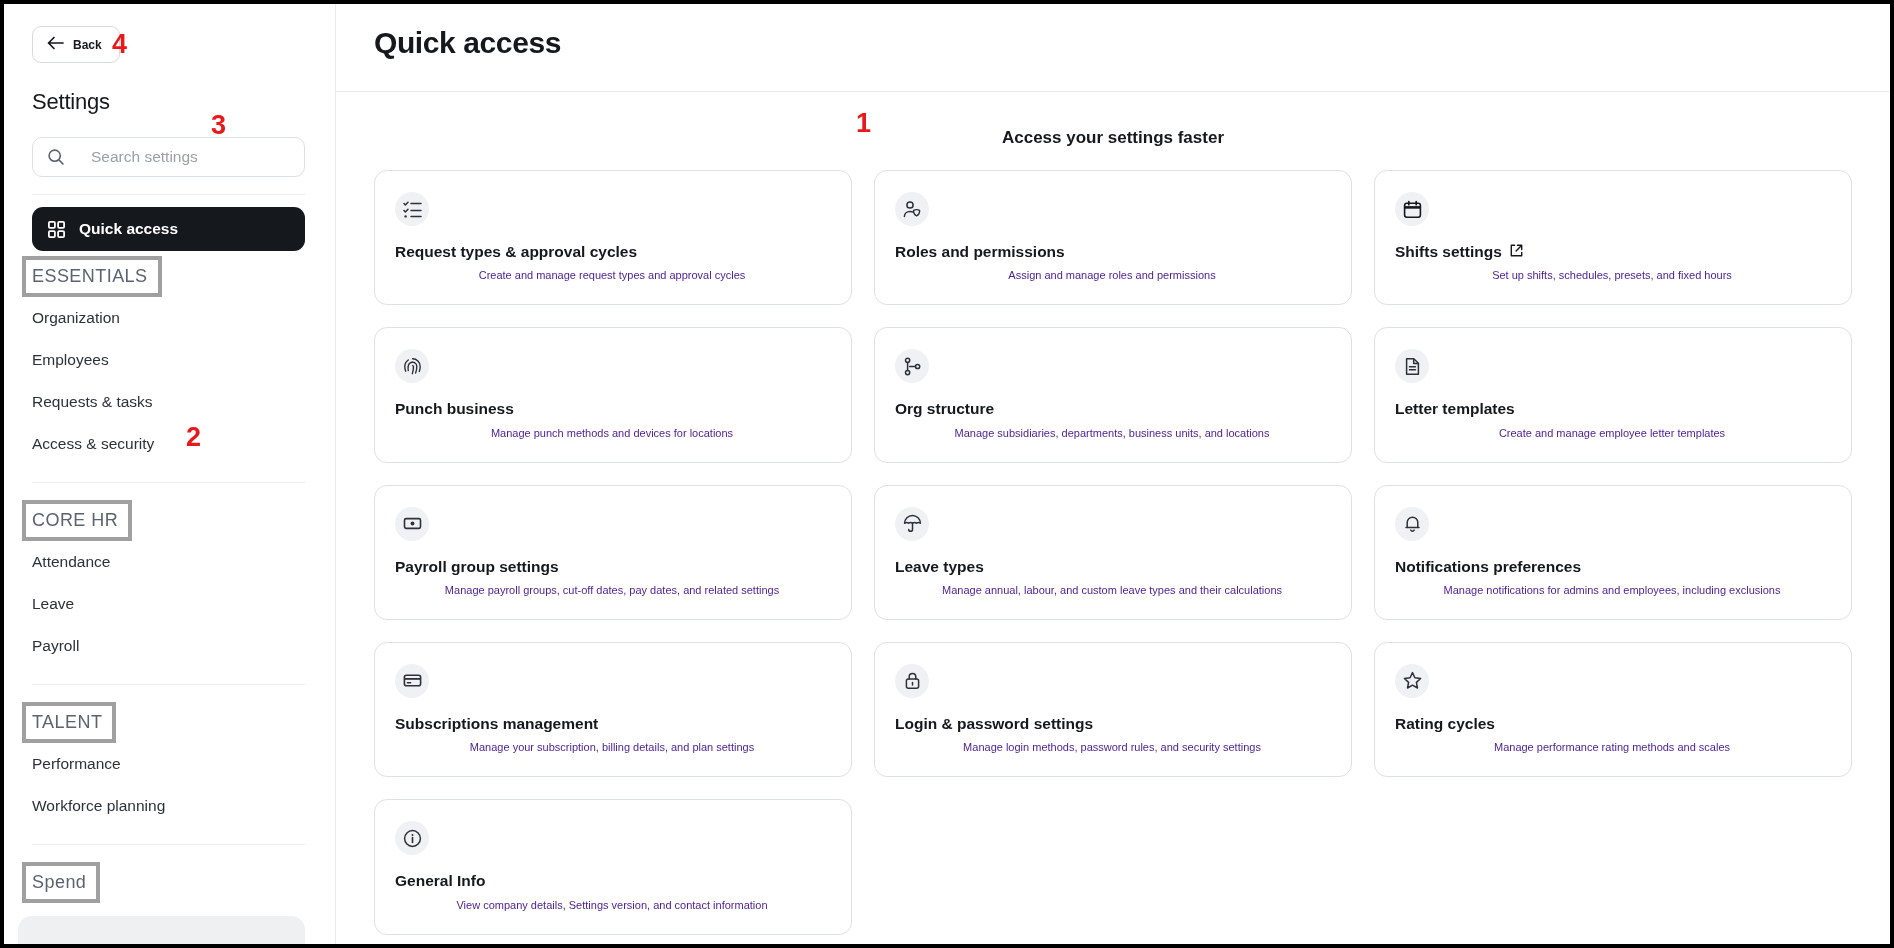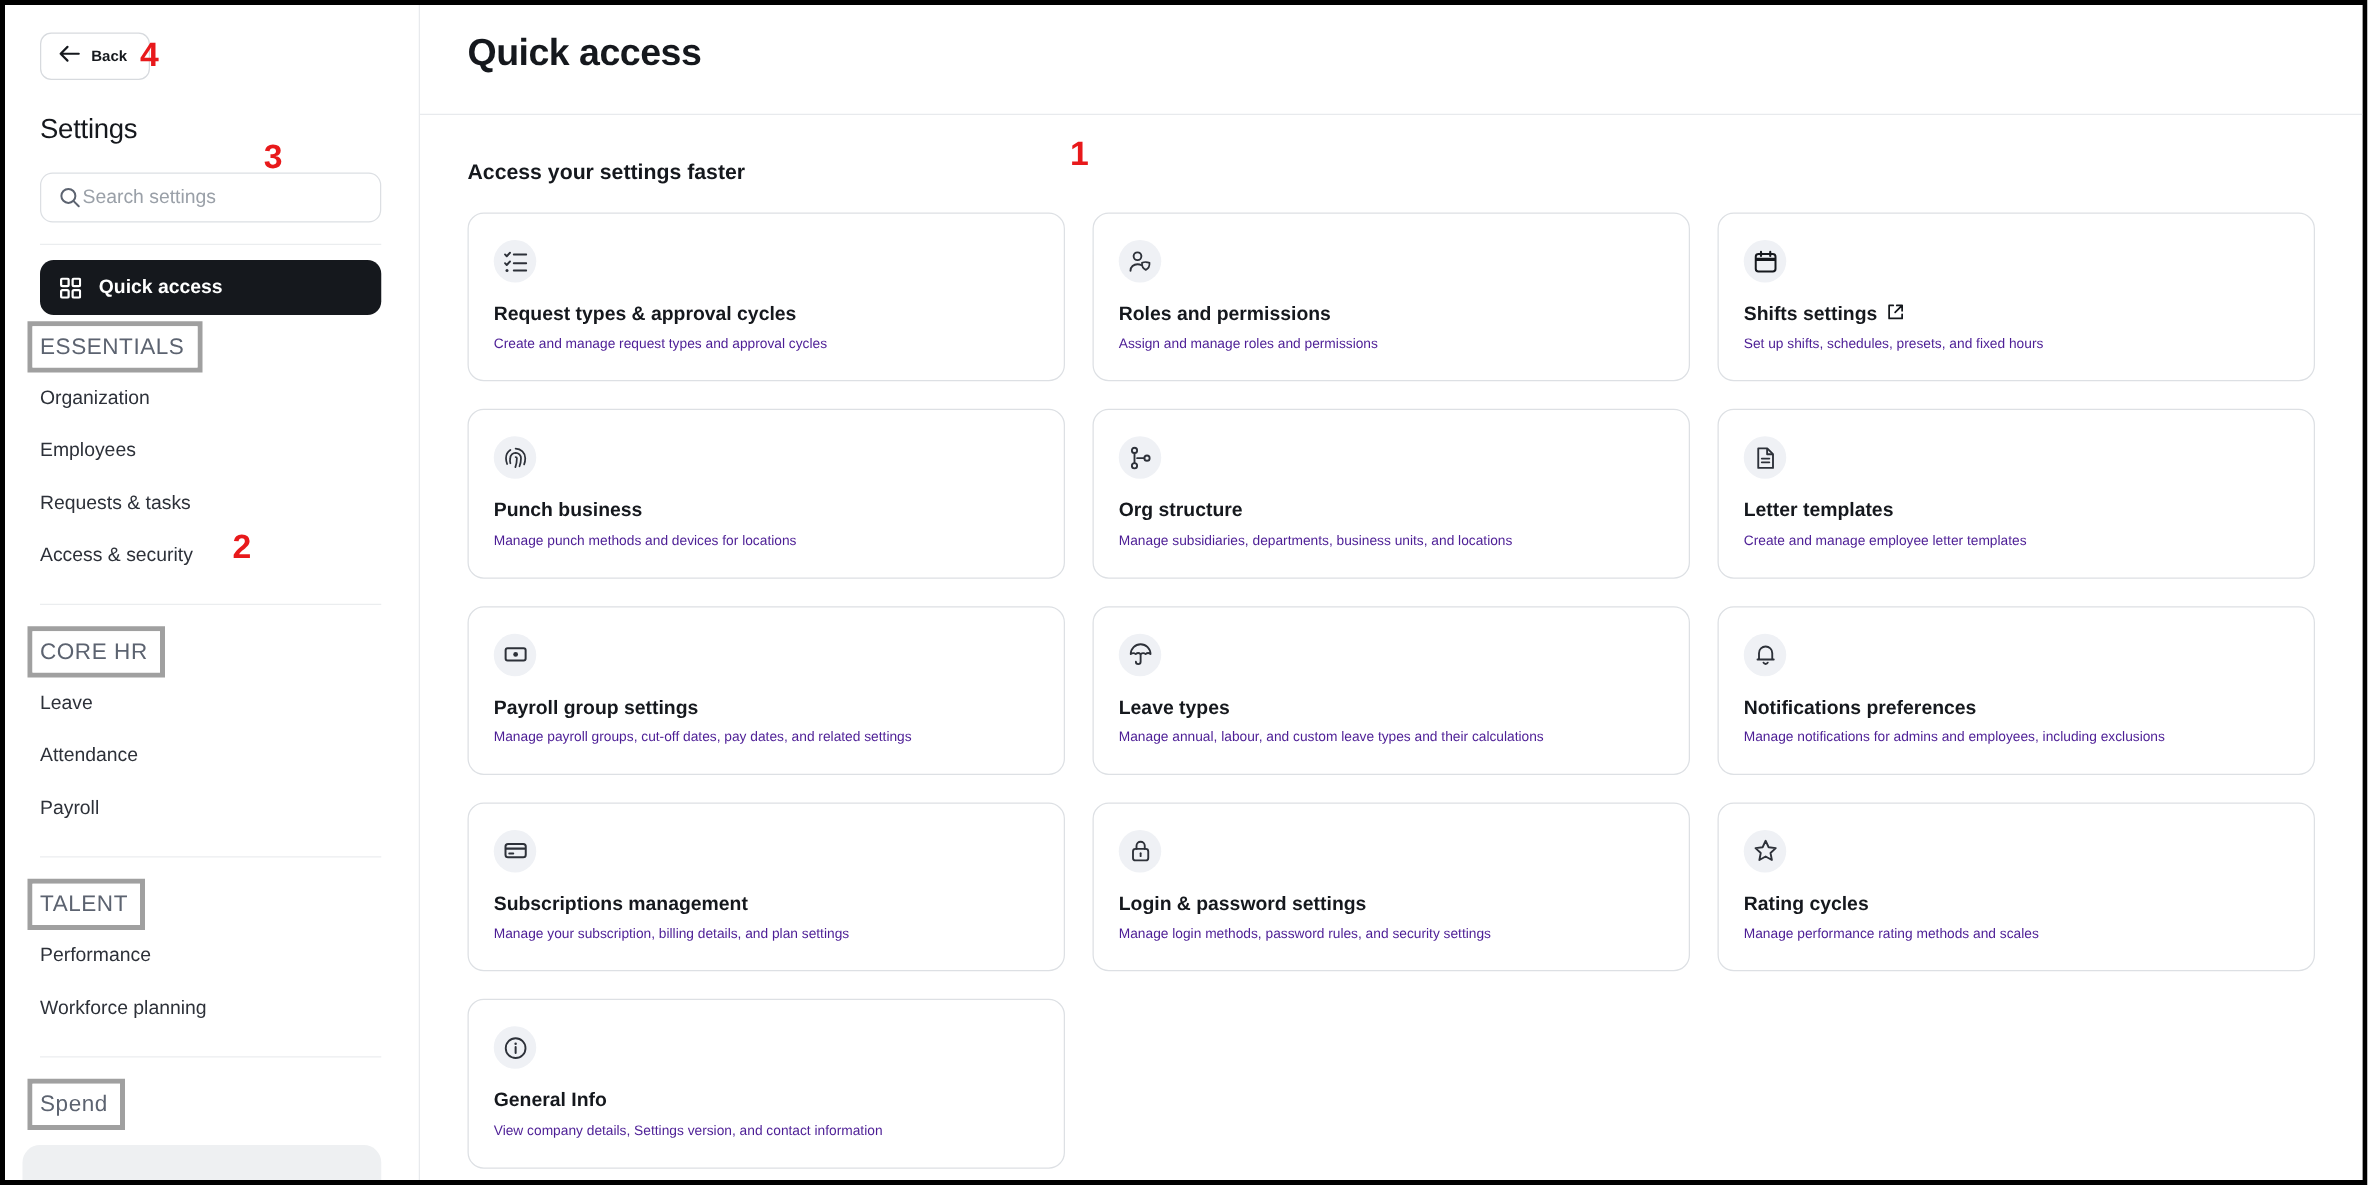"Access your settings faster" .main-body { text-align: none -> center }
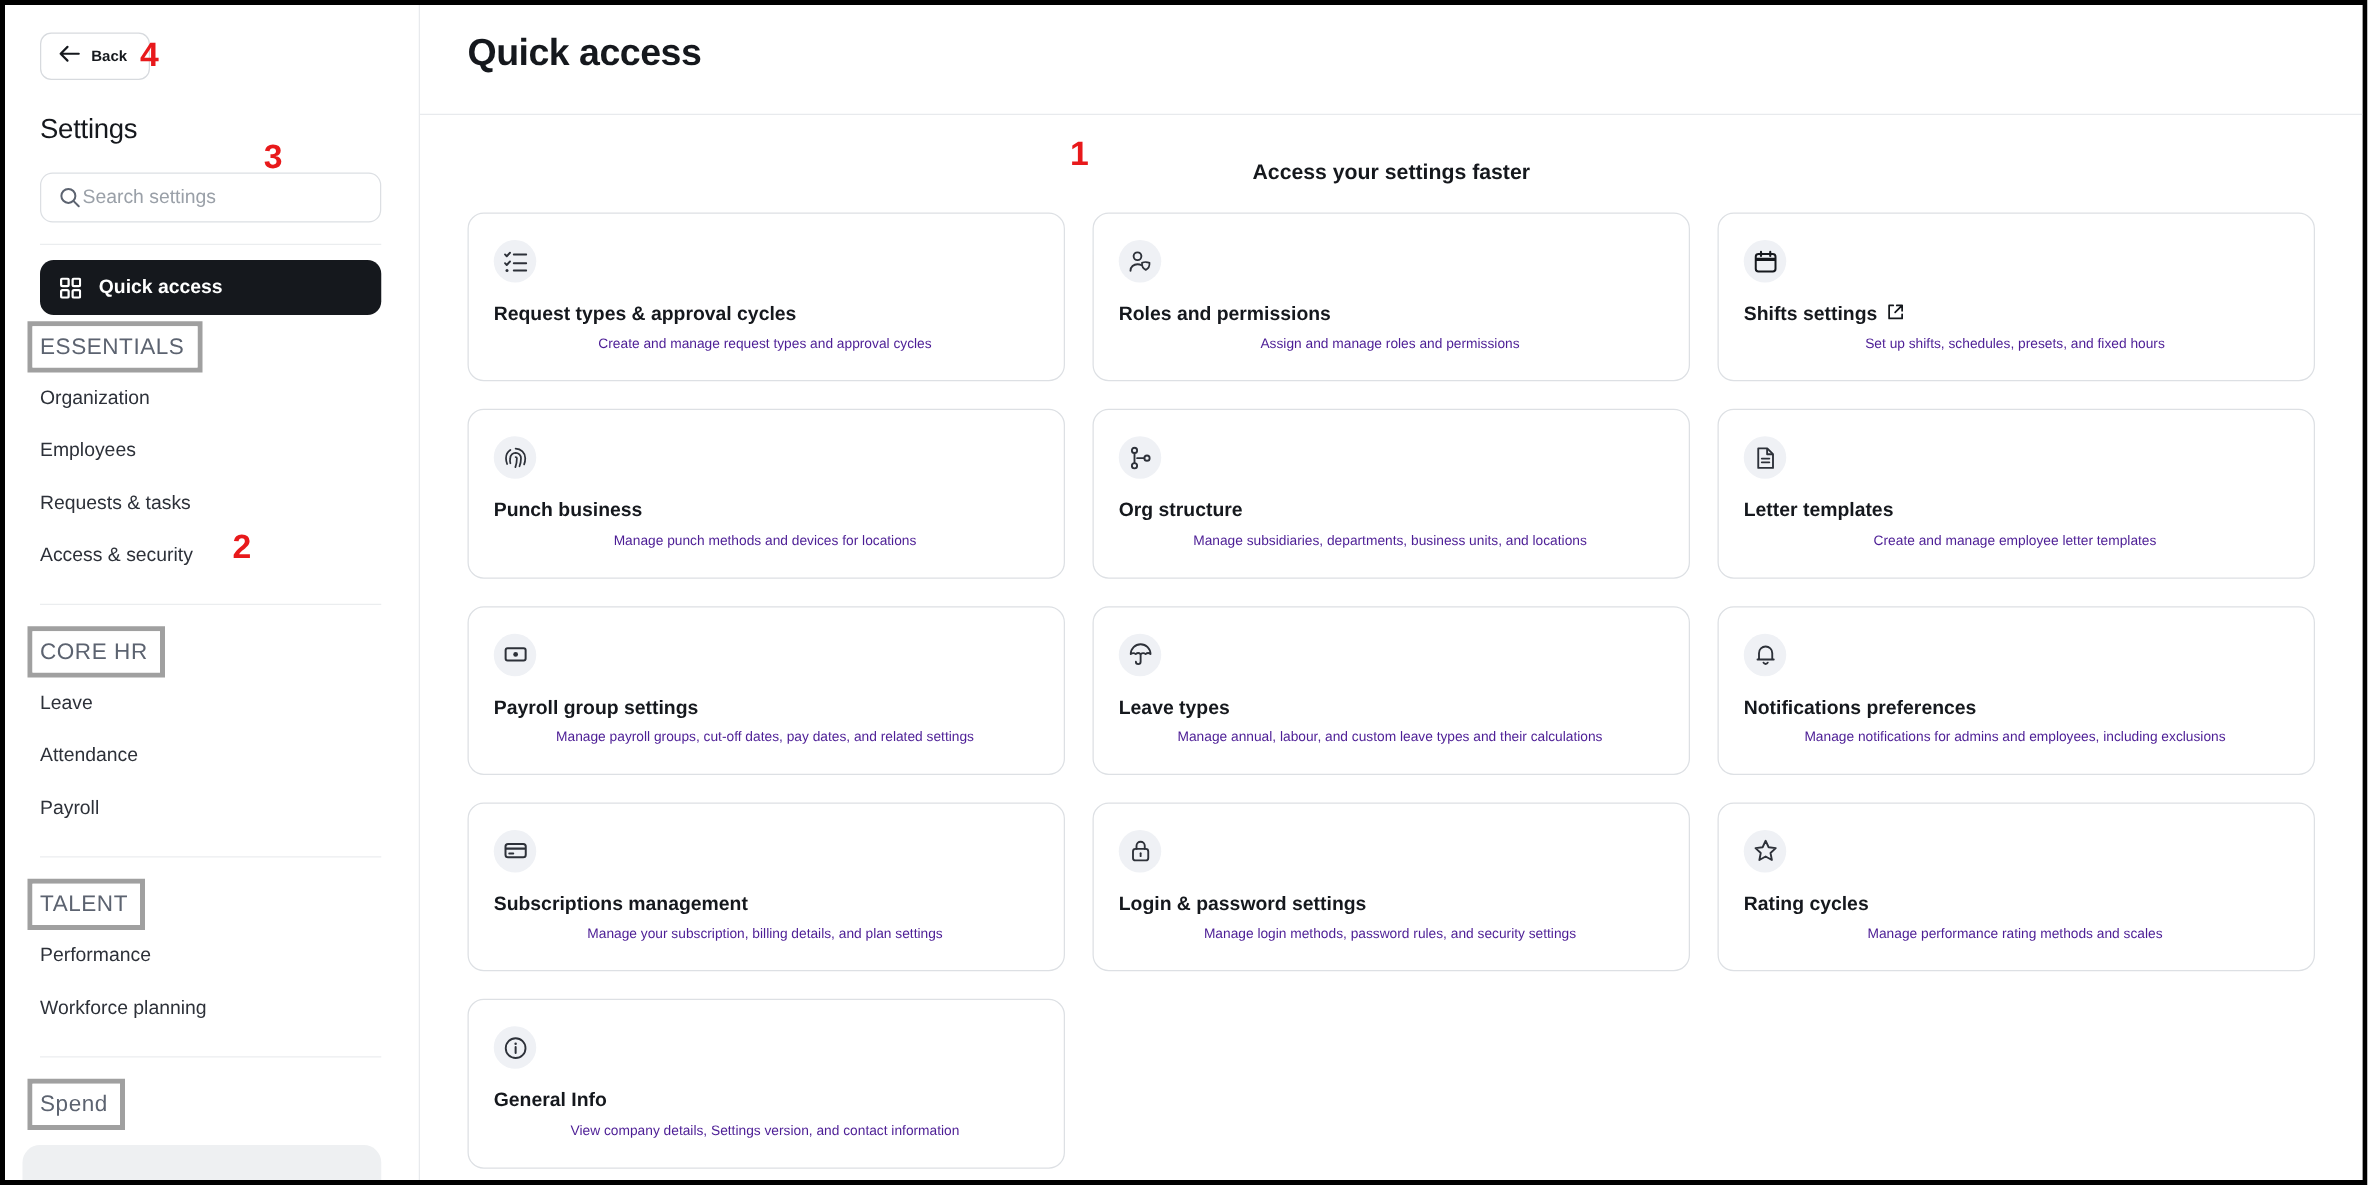"Search settings" .search-box { gap: 1px -> 26px }
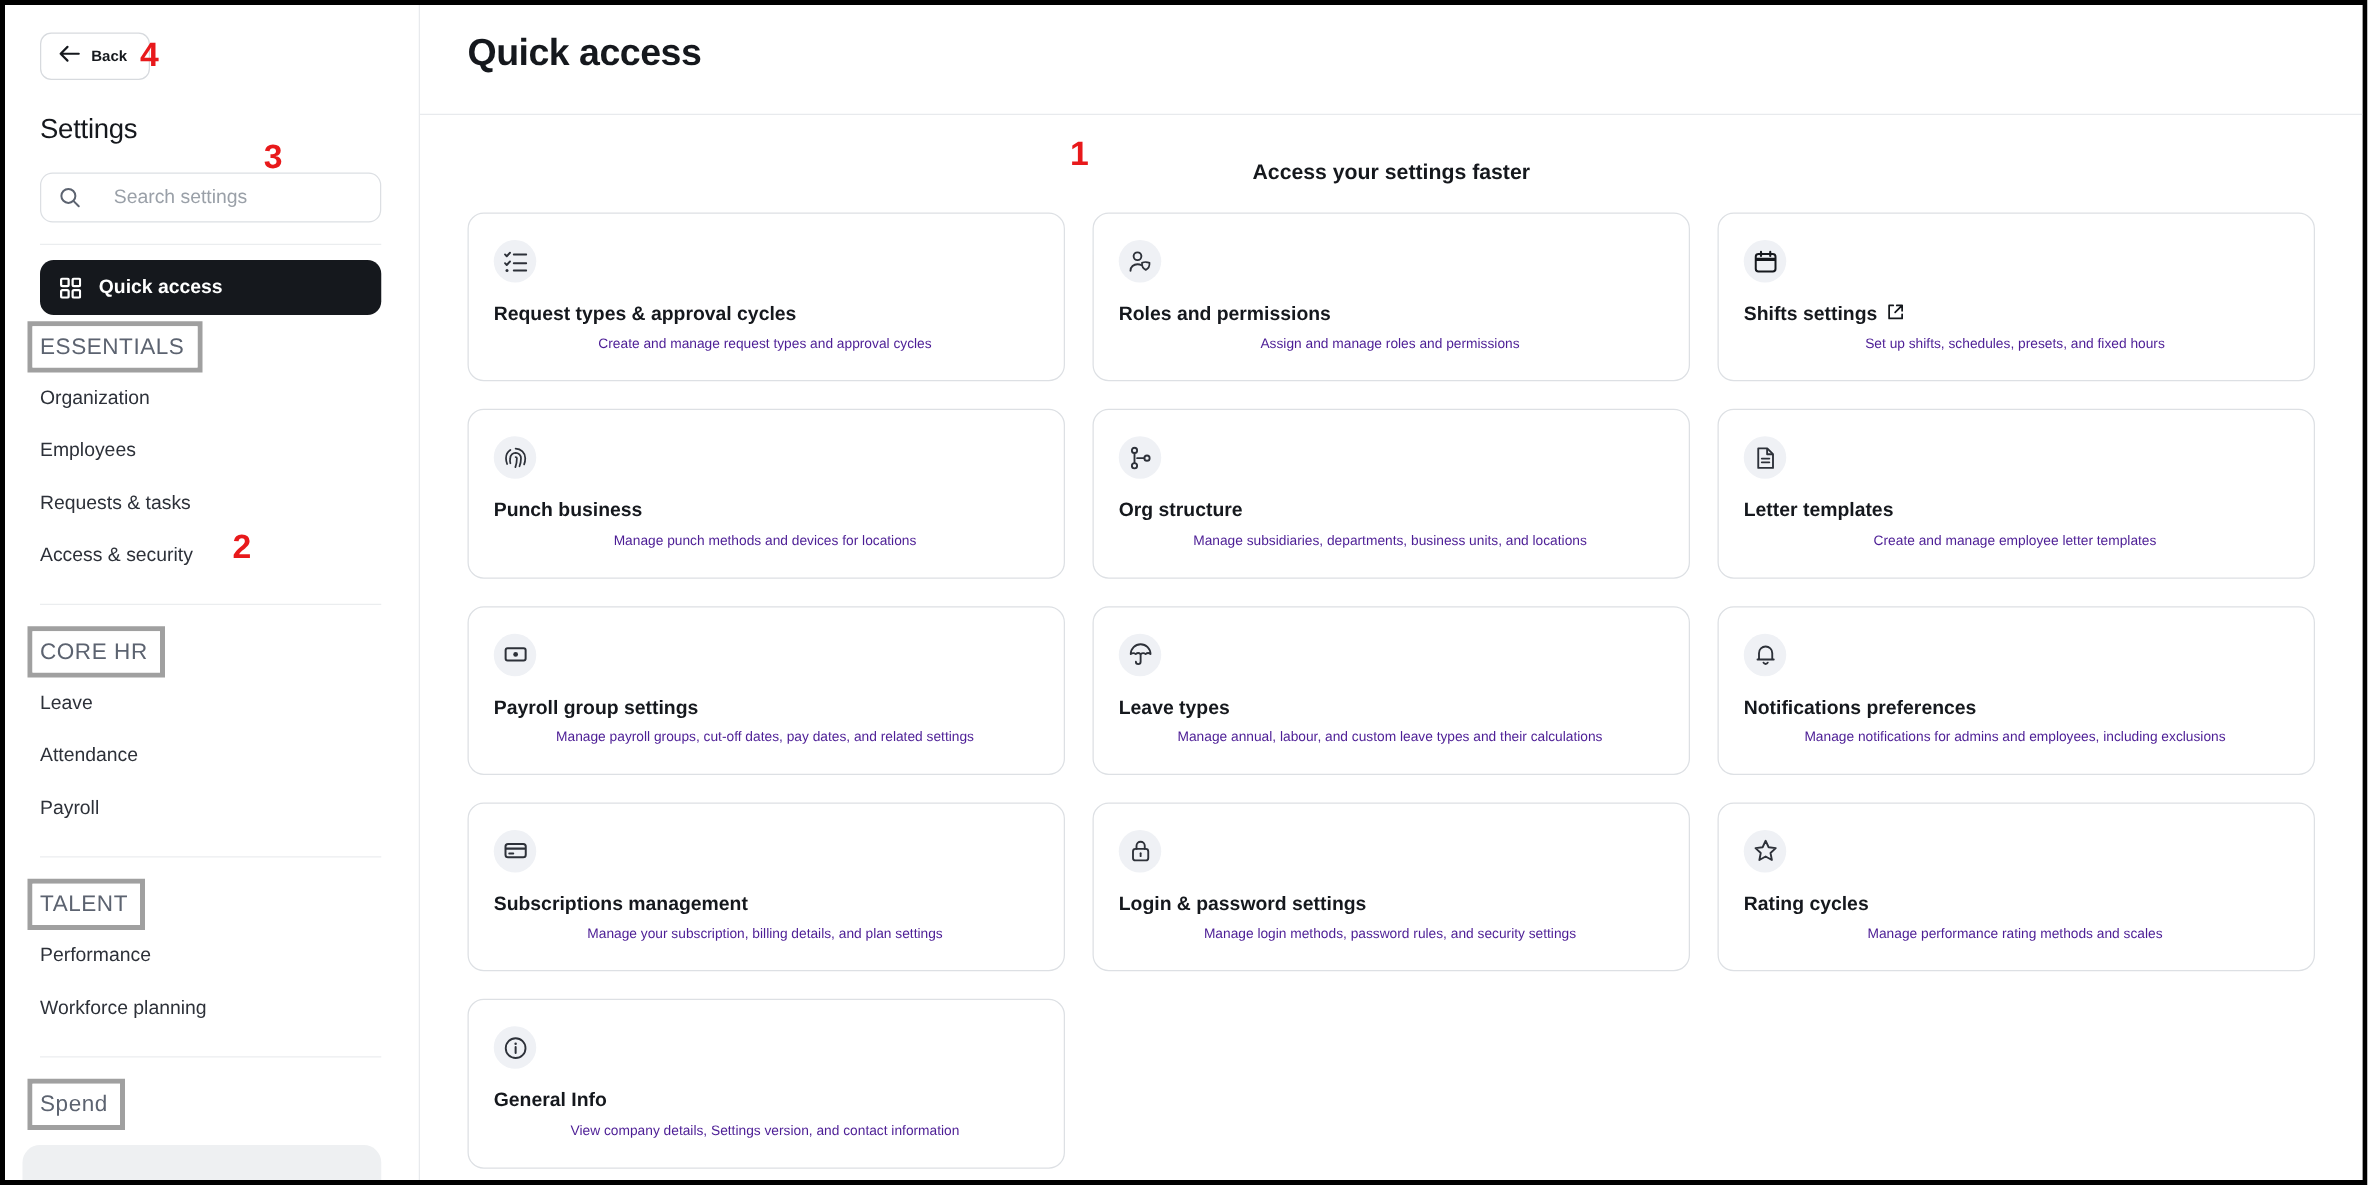"Leave" div.nav-item { order: before "Attendance" -> after "Attendance" }
